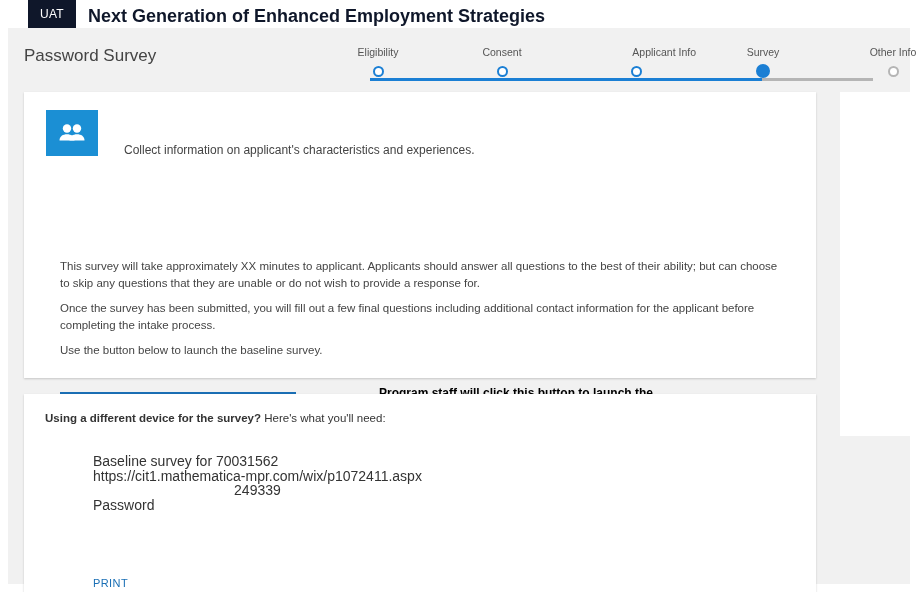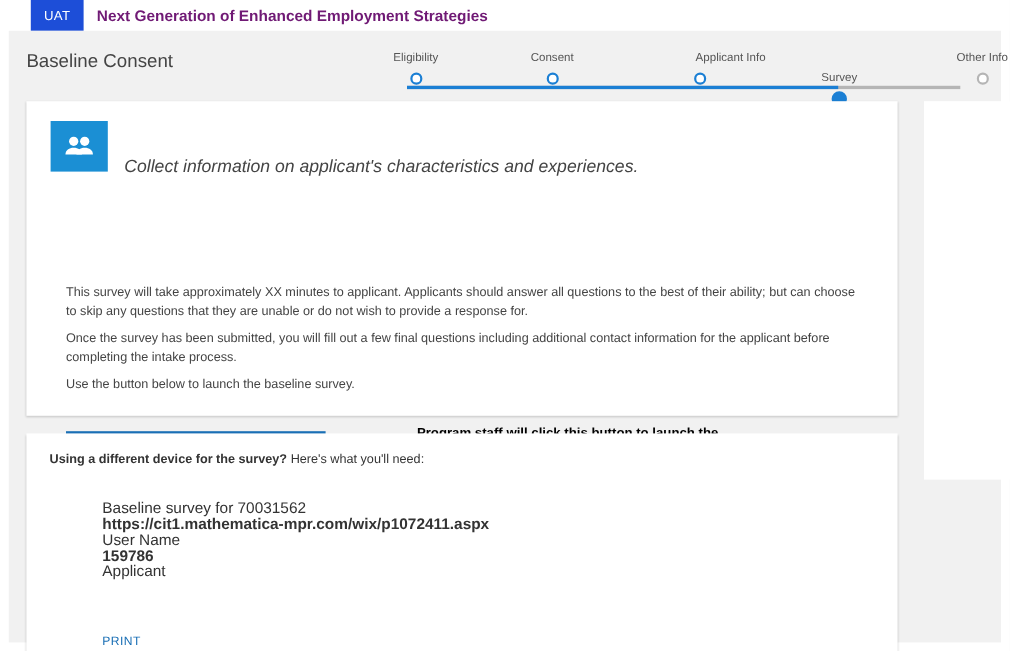"UAT" .uat-badge { background: #1d4ed8 -> #0f172a }
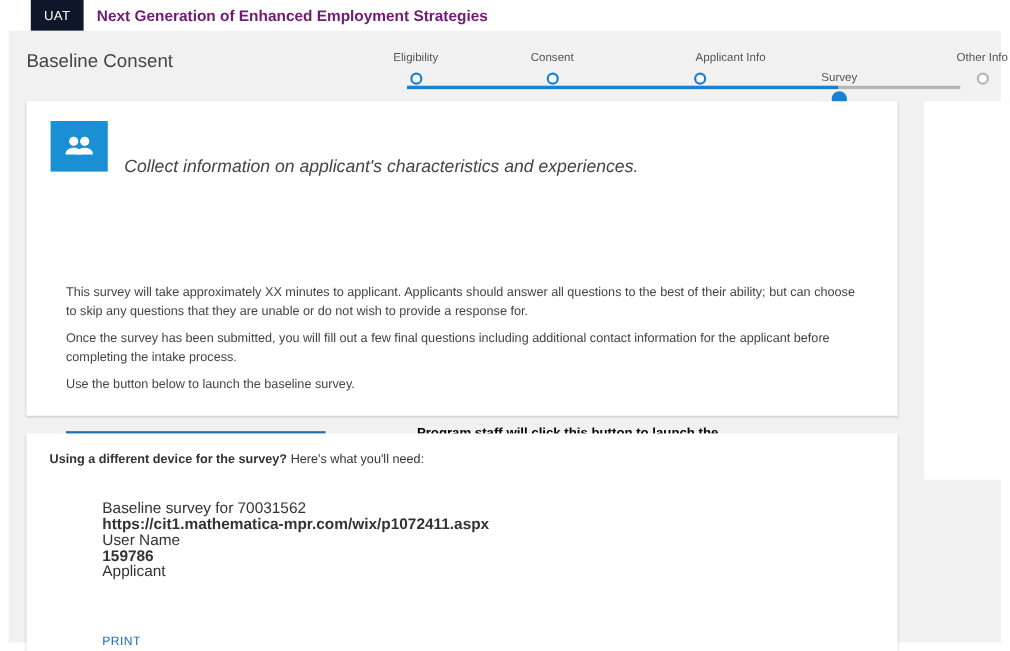"Next Generation of Enhanced Employment" .app-title { color: #701a75 -> #0f172a; font-size: 14px -> 18px }
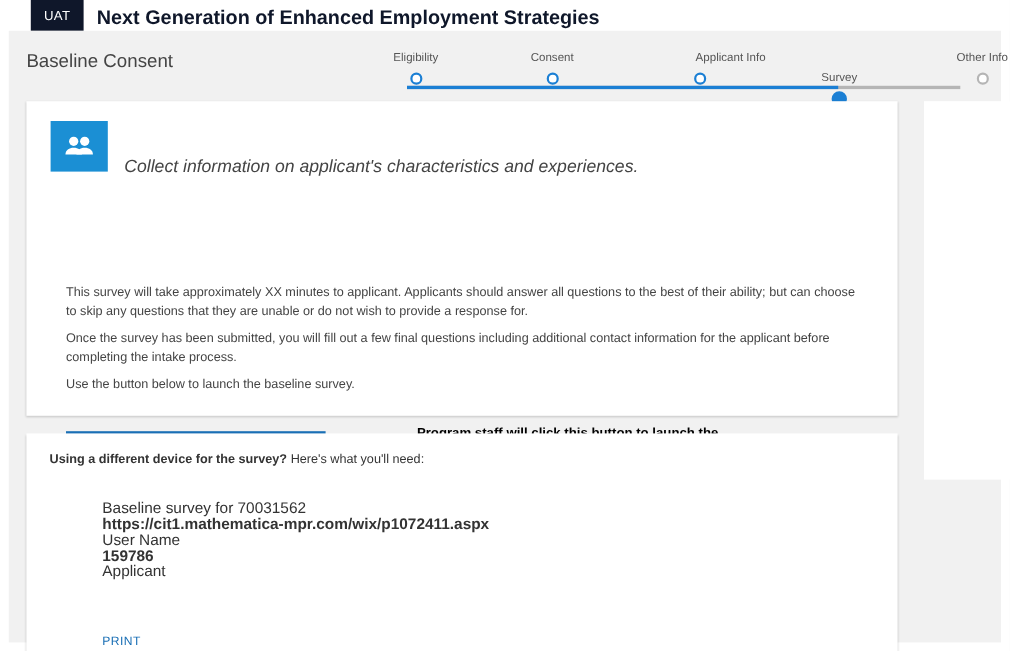"Baseline Consent" div.page-title { text: Baseline Consent -> Password Survey }
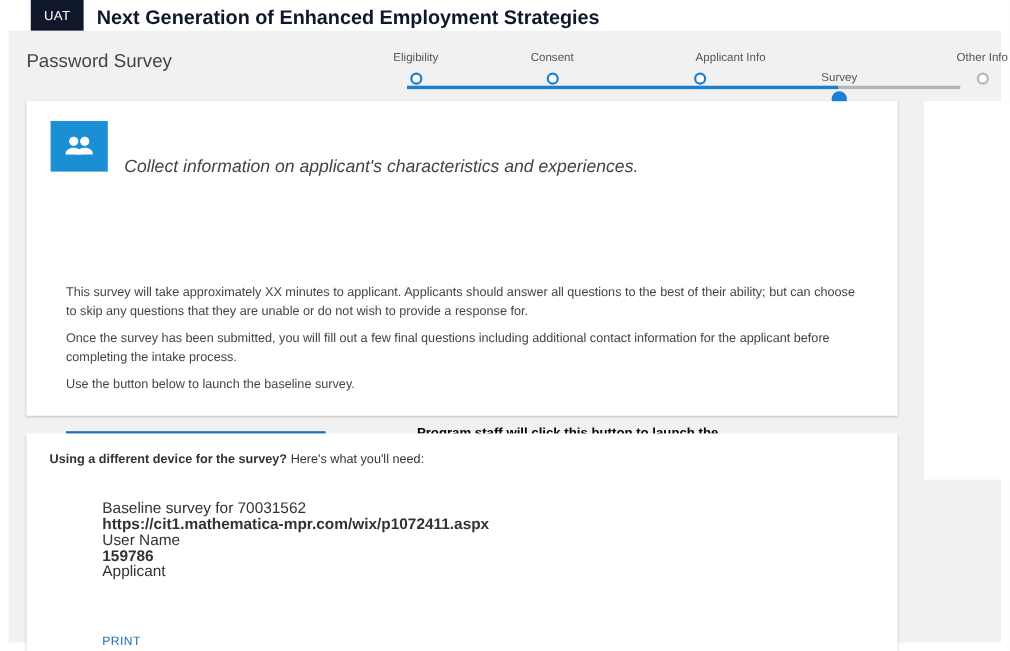"Survey" div.step { margin-top: 19px -> none }
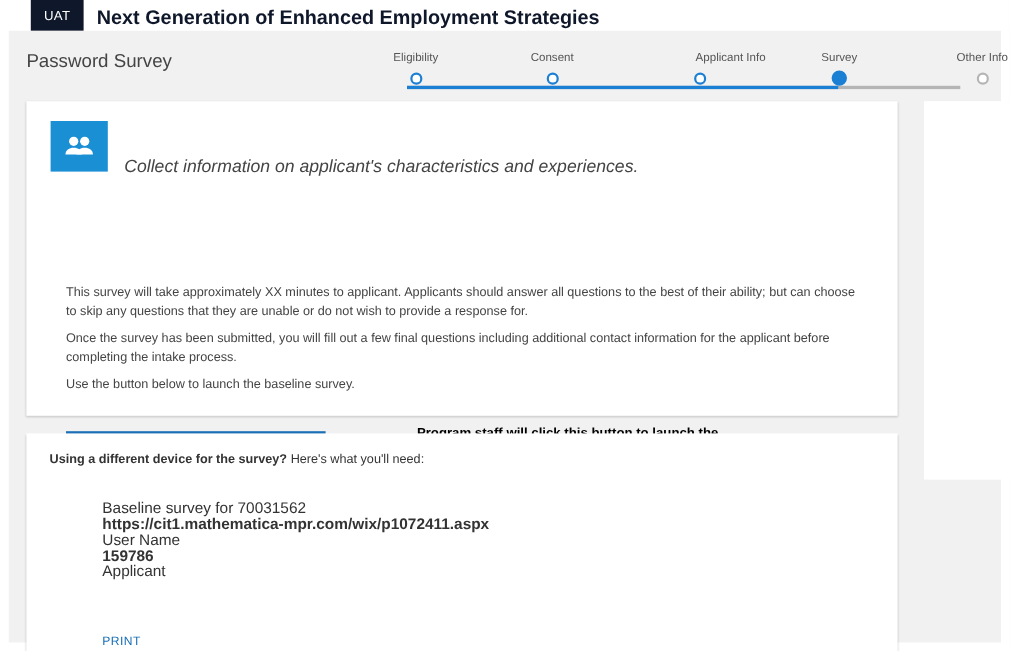"Collect information on applicant's" .tile-caption { font-size: 16px -> 12px; font-style: italic -> none; left: 89px -> 100px }
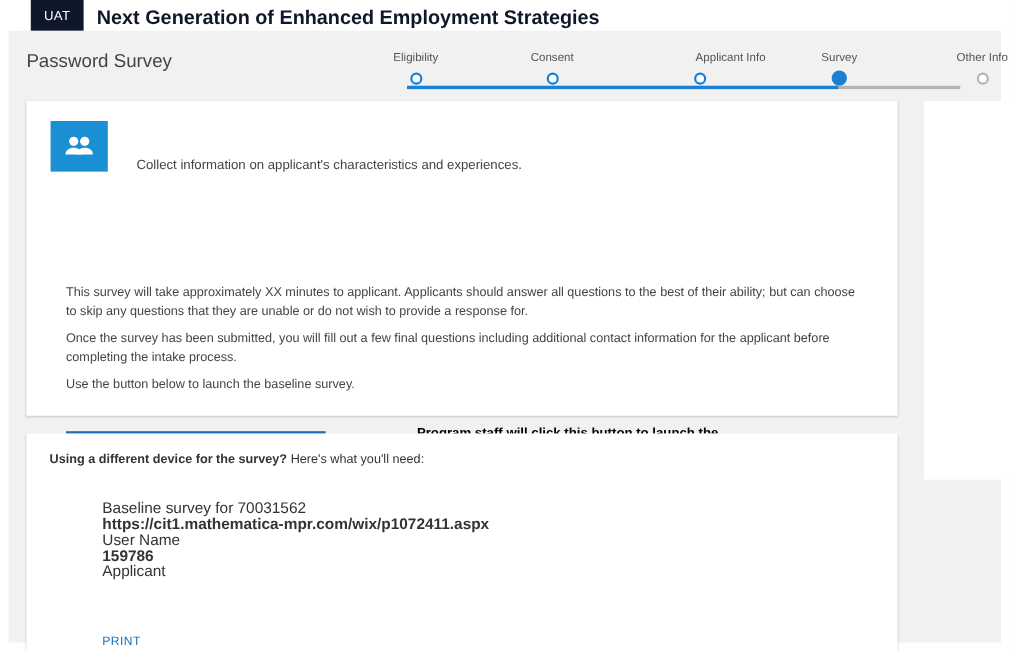"https://cit1.mathematica-mpr.com/wix/p10" .alt-block .strong { font-weight: bold -> normal; text-align: none -> center }
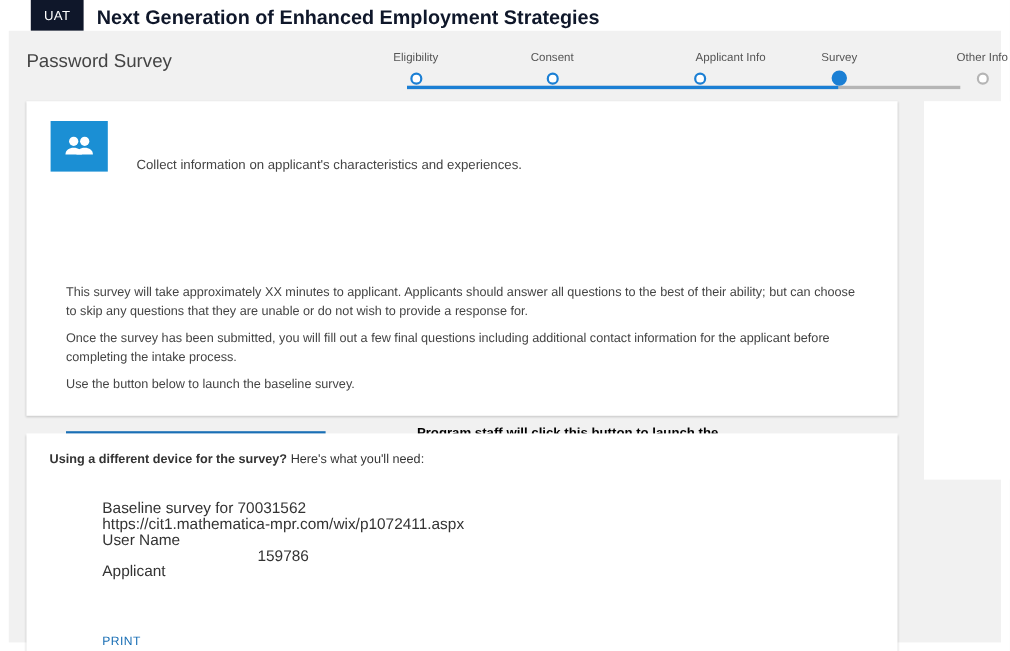"User Name" div { html: <div>User Name</div> -> none }
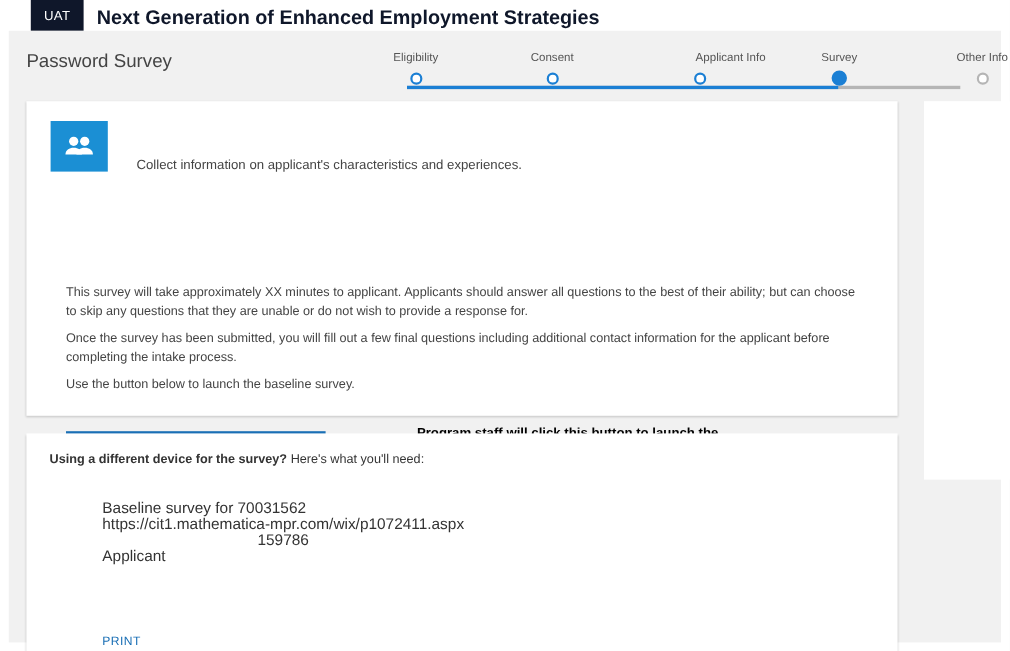"159786" div.strong { text: 159786 -> 249339 }
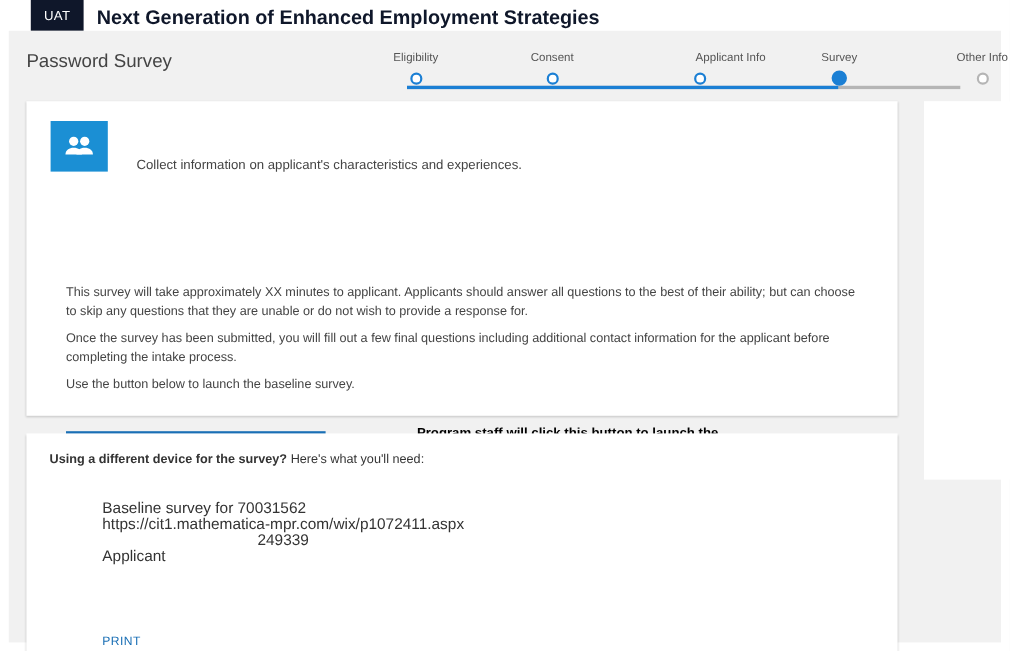"Applicant" div { text: Applicant -> Password }
